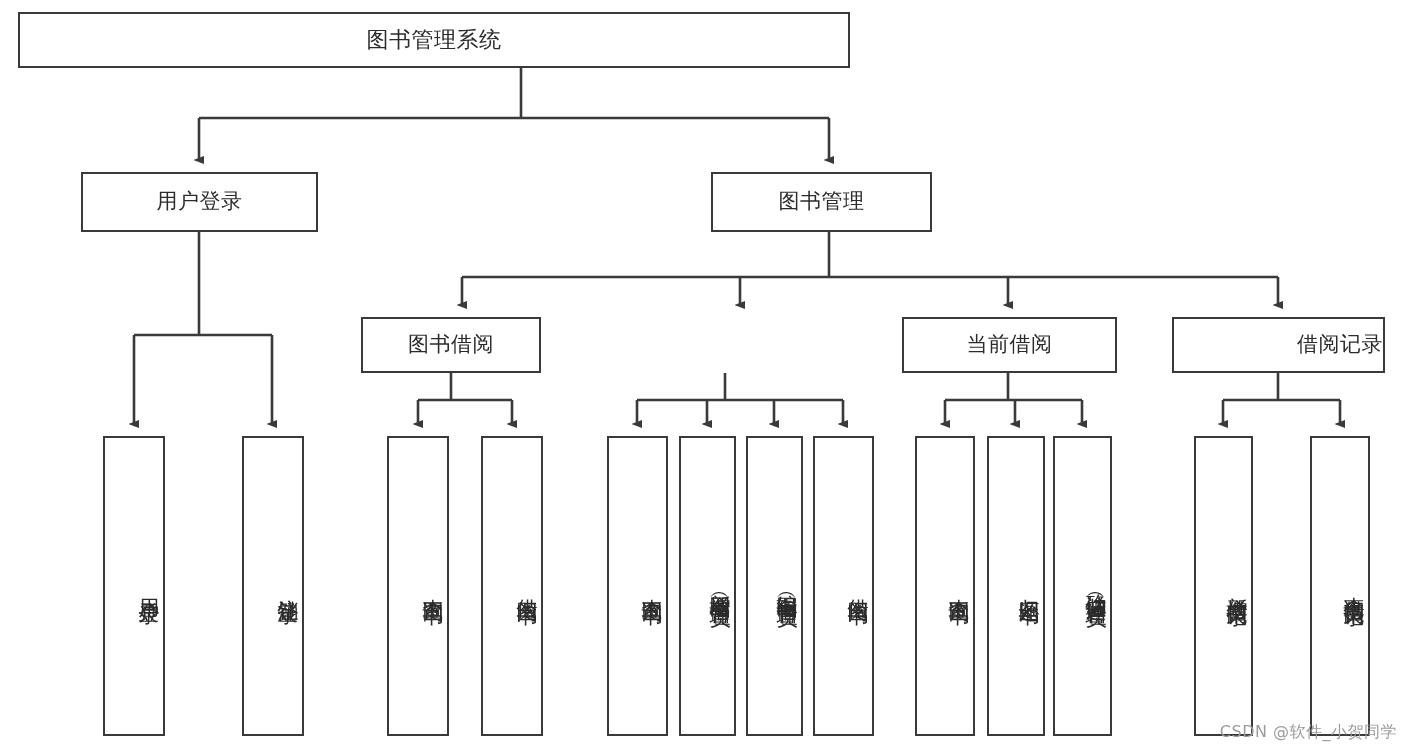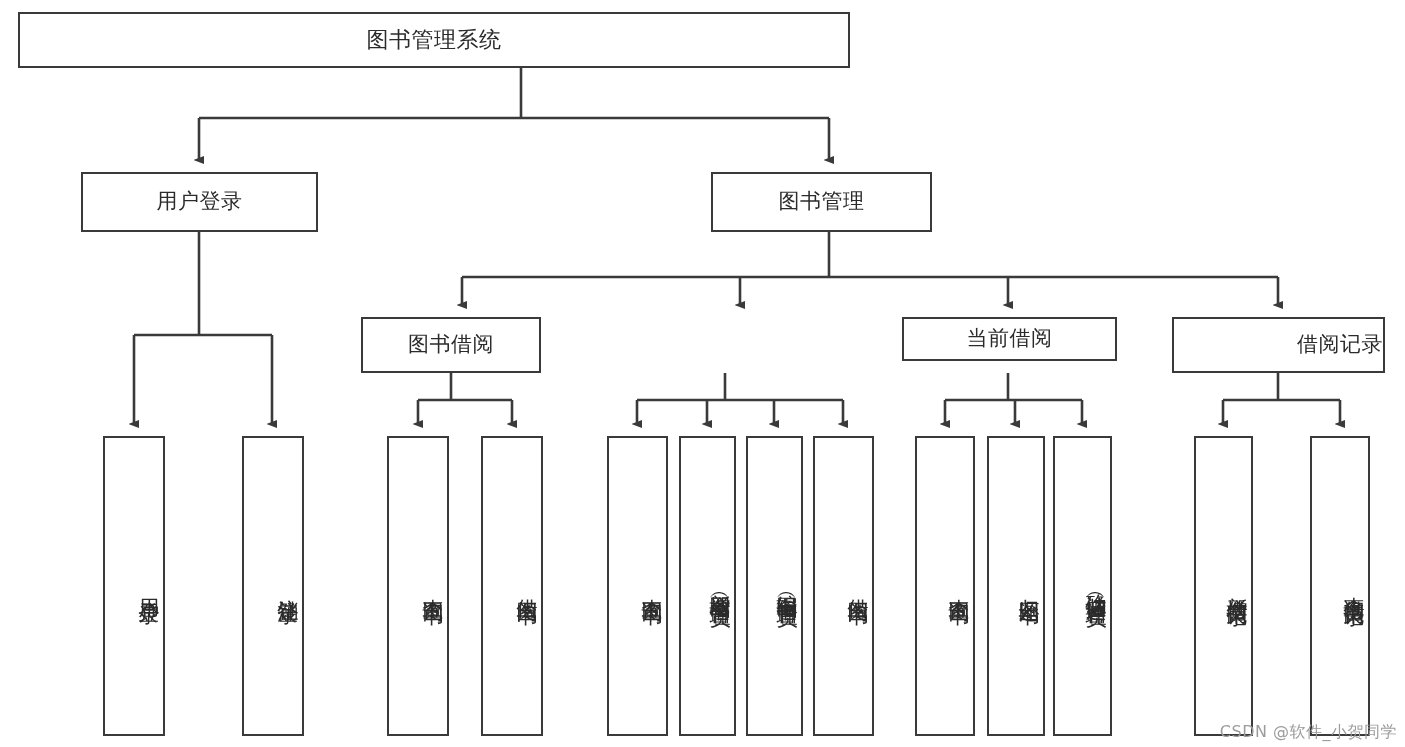"当前借阅" div.node { height: 44px -> 56px }
